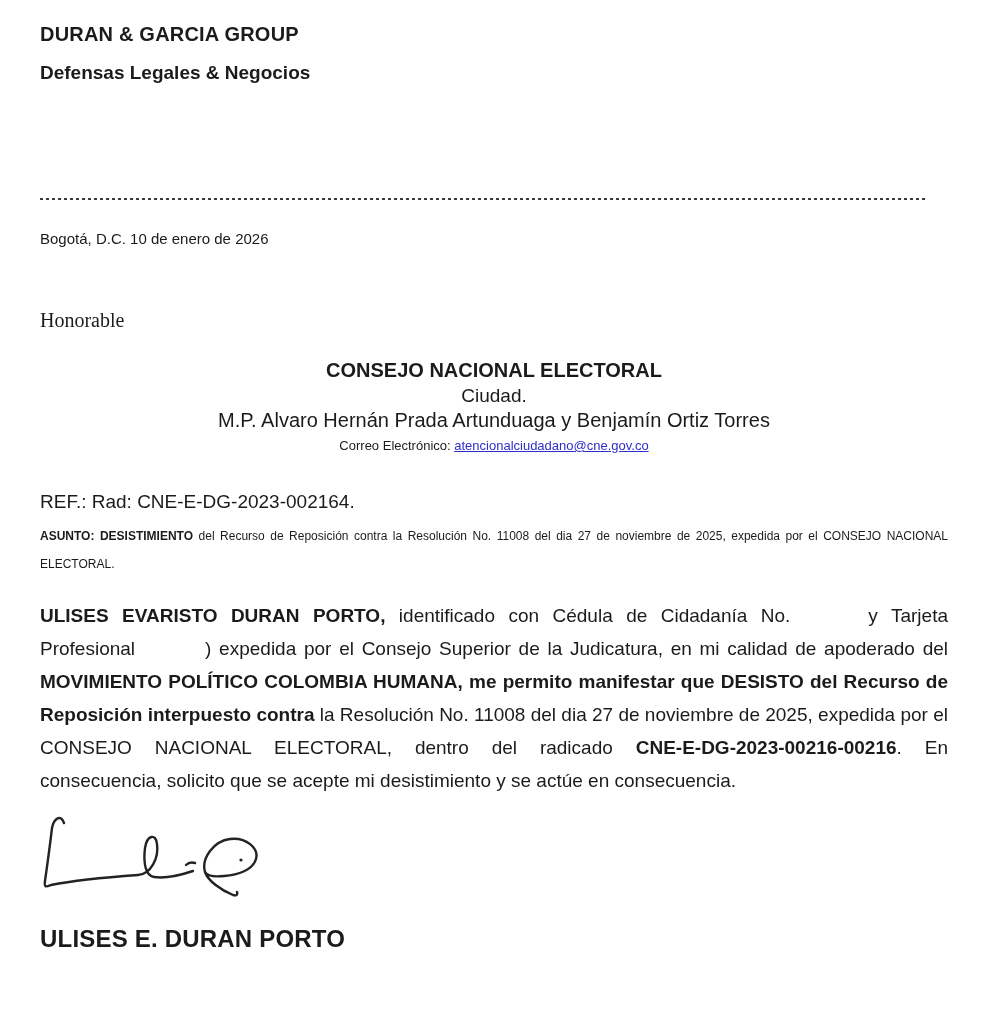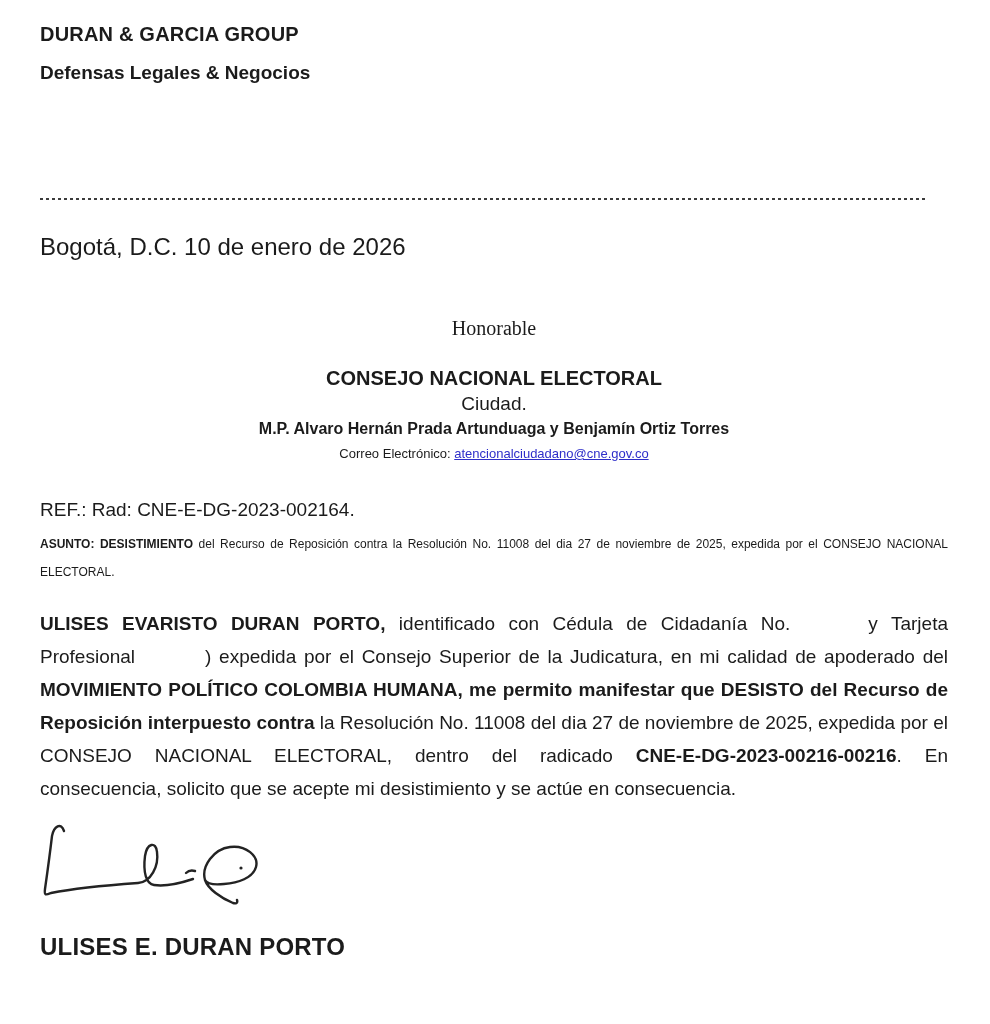"Bogotá, D.C. 10 de enero" .date-line { font-size: 24px -> 15px; margin-top: 35px -> 27px }
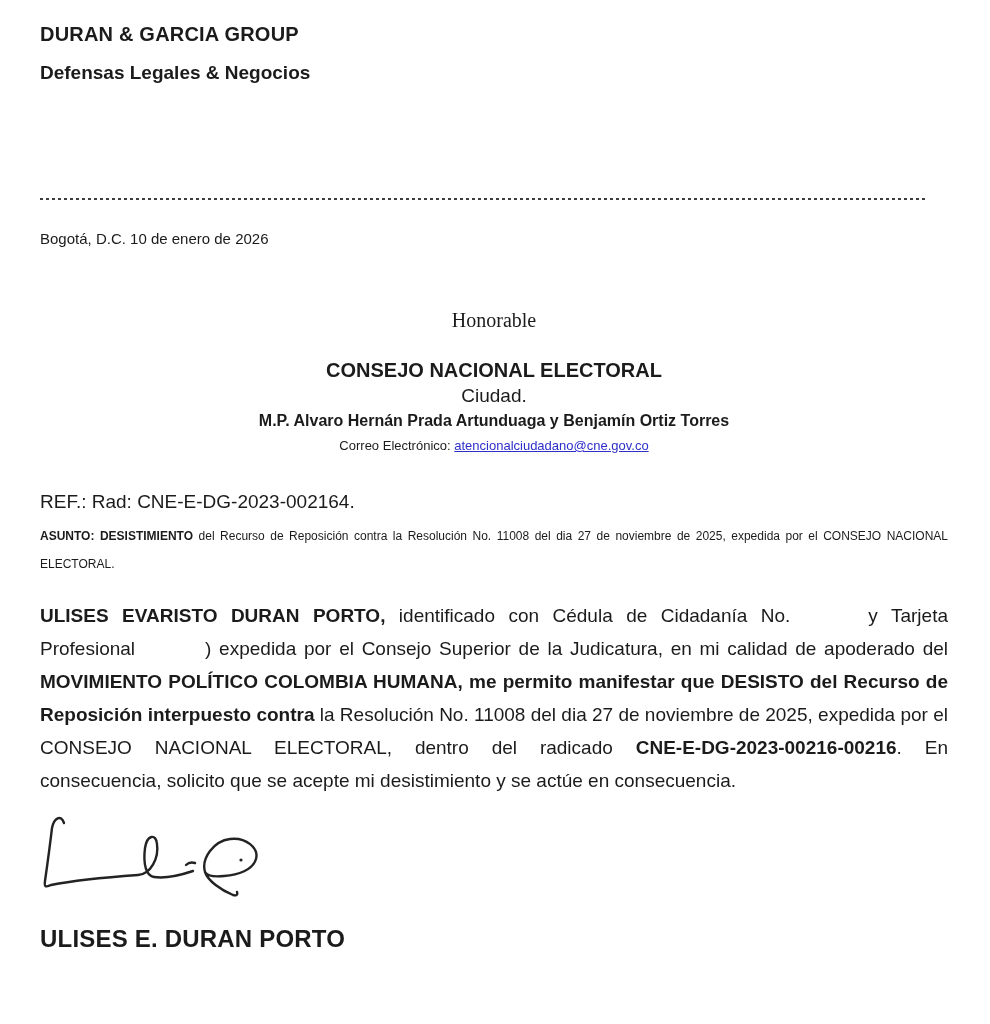"Honorable" .salutation { text-align: center -> none }
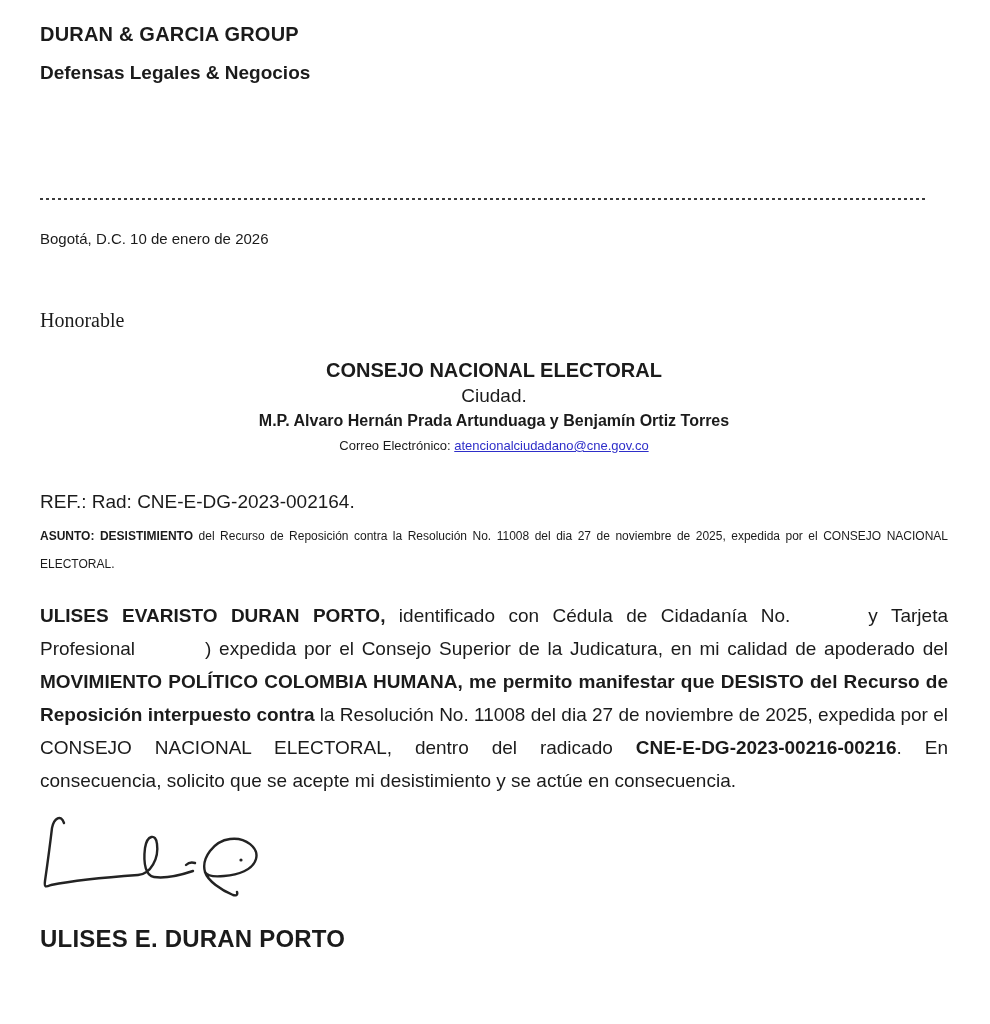"M.P. Alvaro Hernán Prada Artunduaga" .addr-mp { font-size: 16px -> 20px; font-weight: 700 -> 400 }
